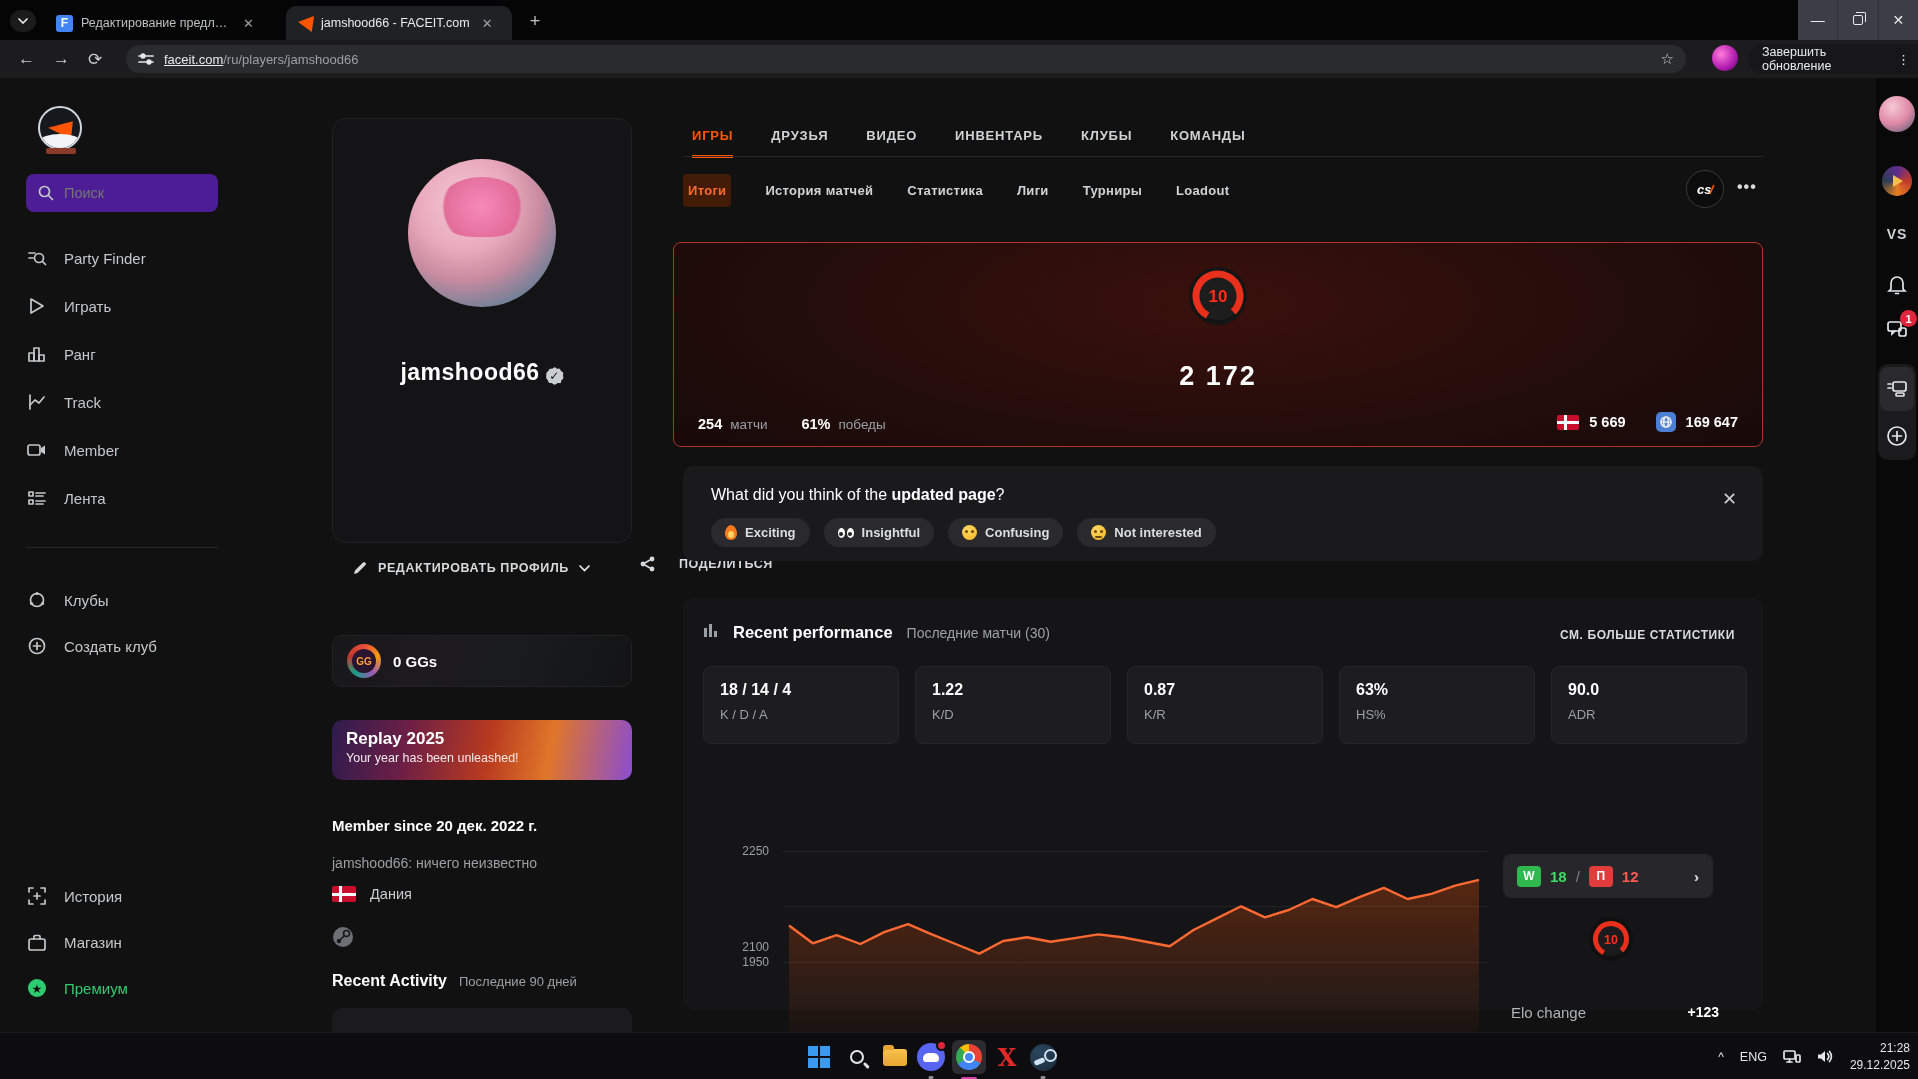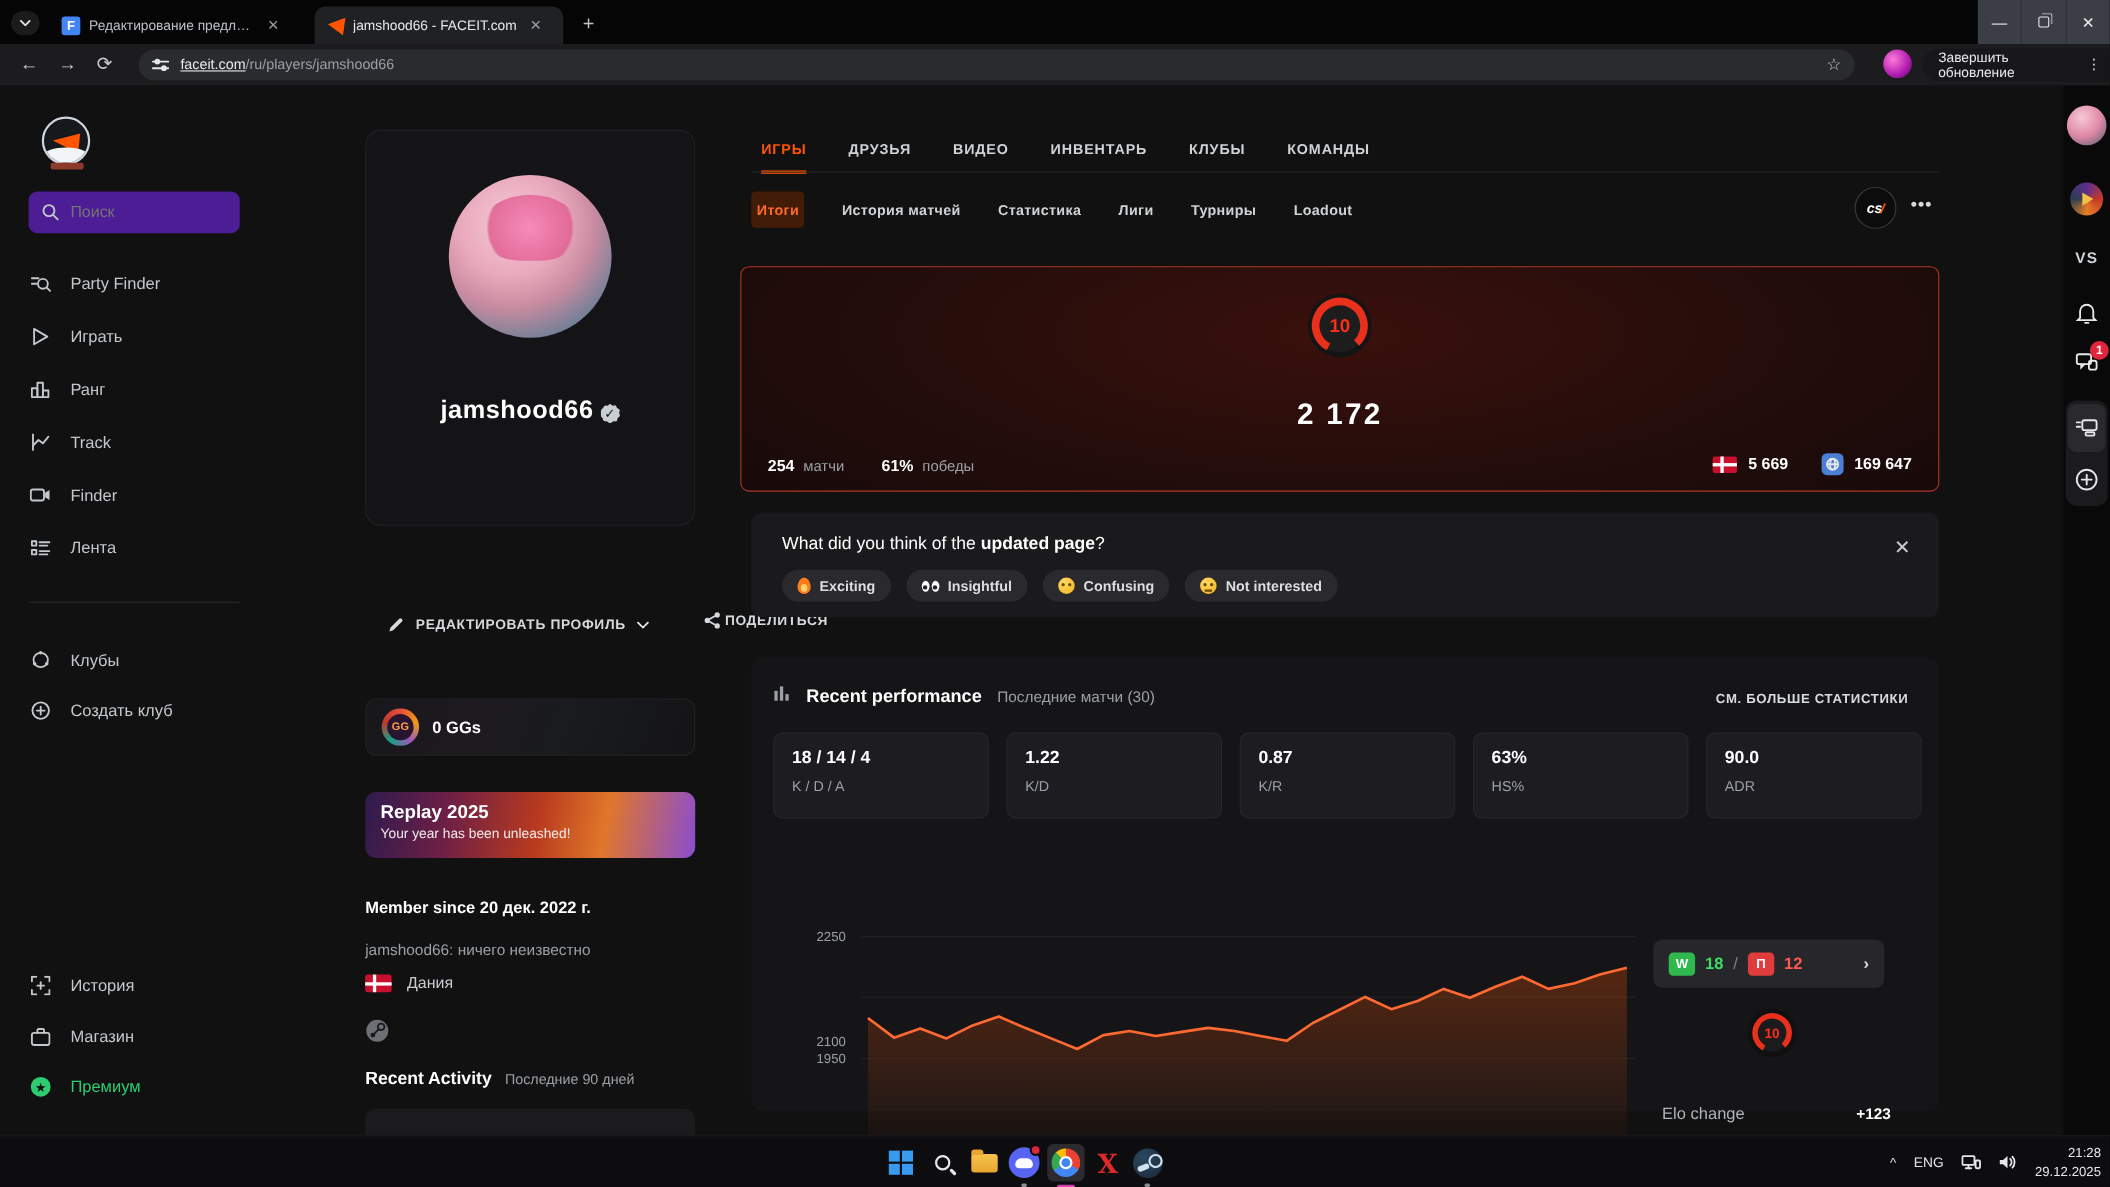"jamshood66 ✓" #profile-card { height: 360px -> 425px }
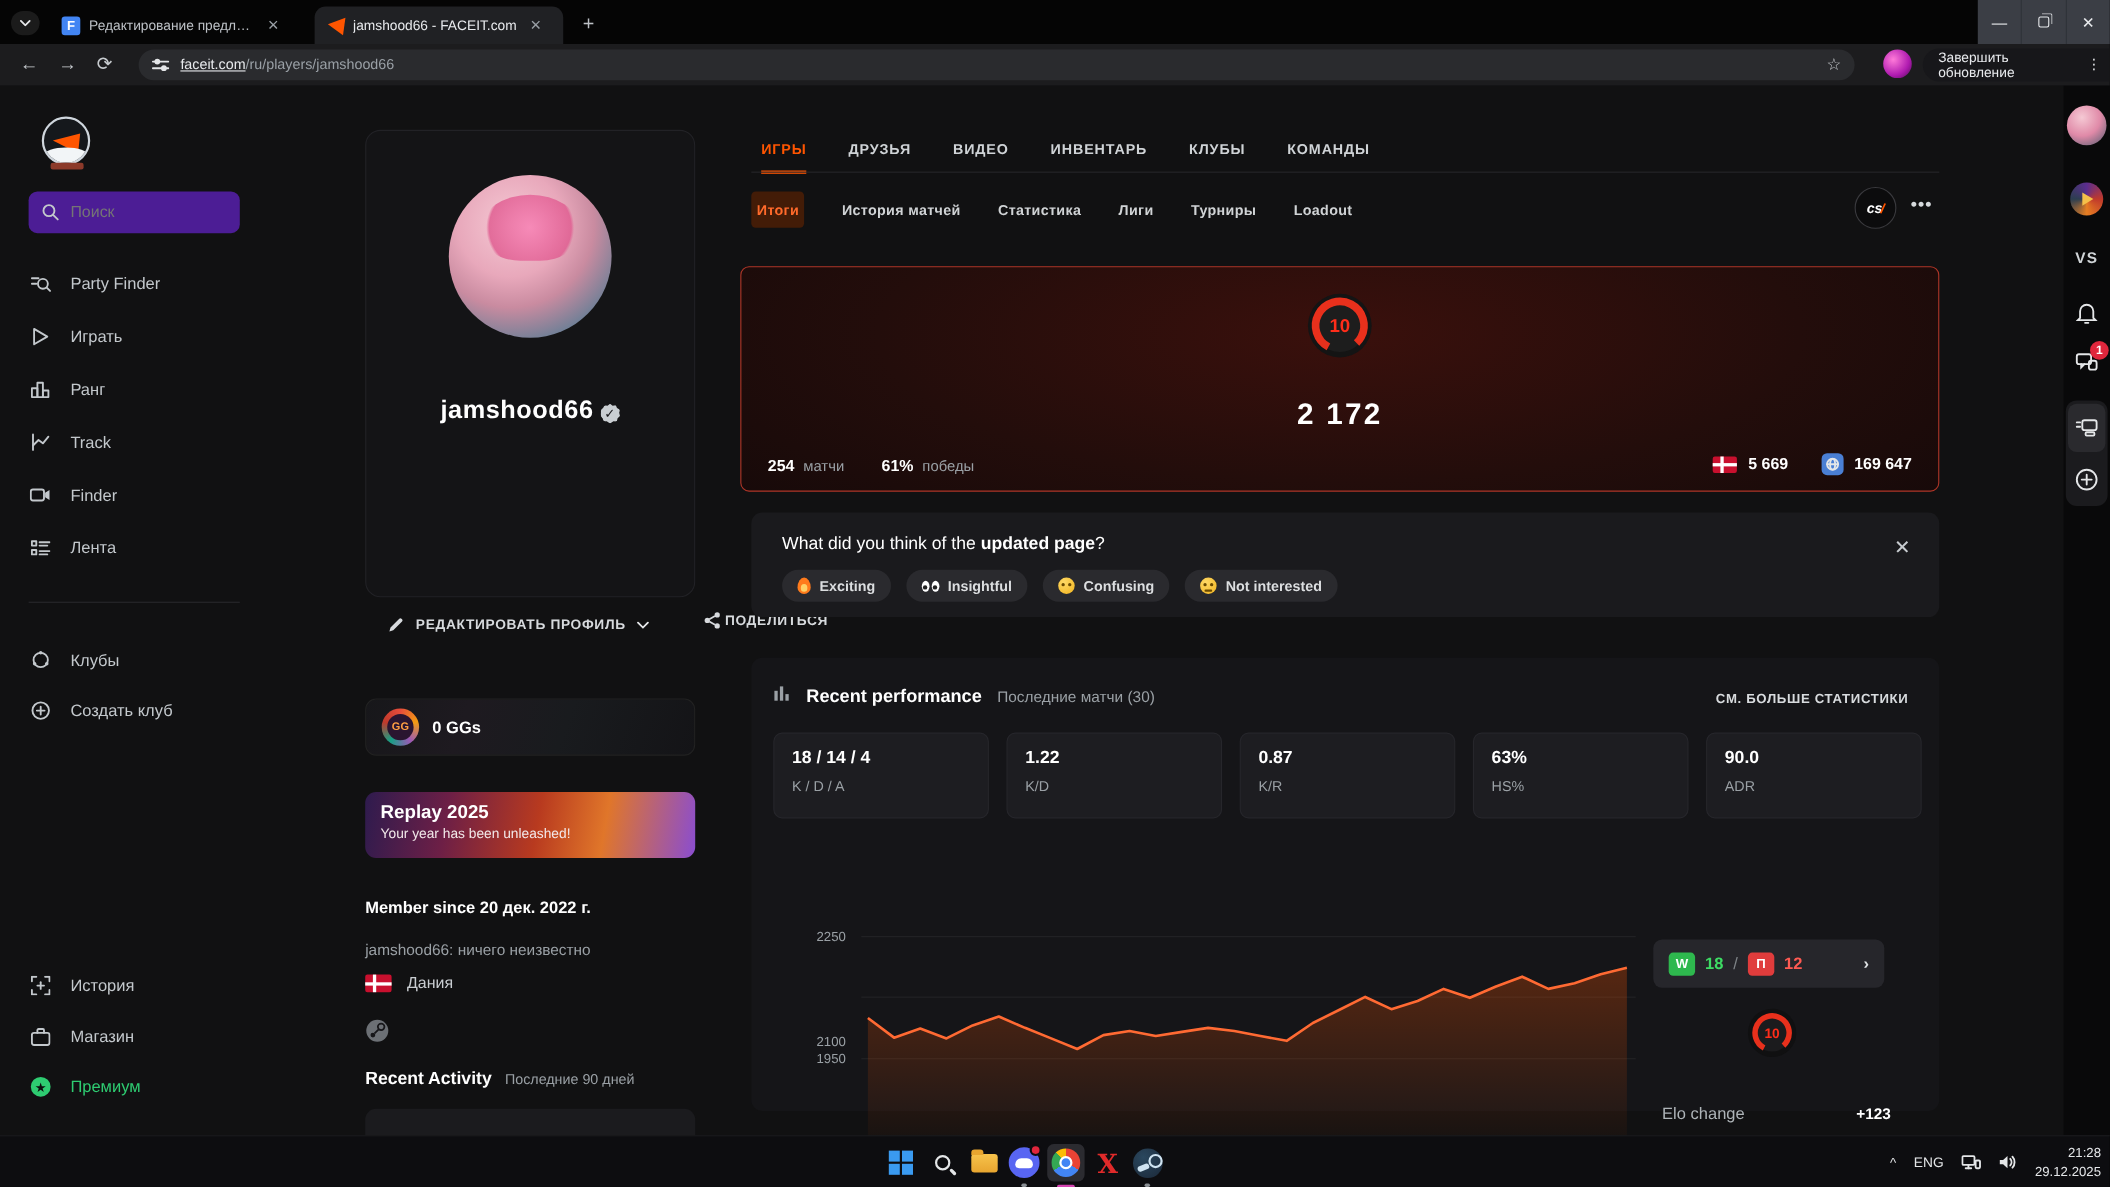"Finder" span { text: Finder -> Member }
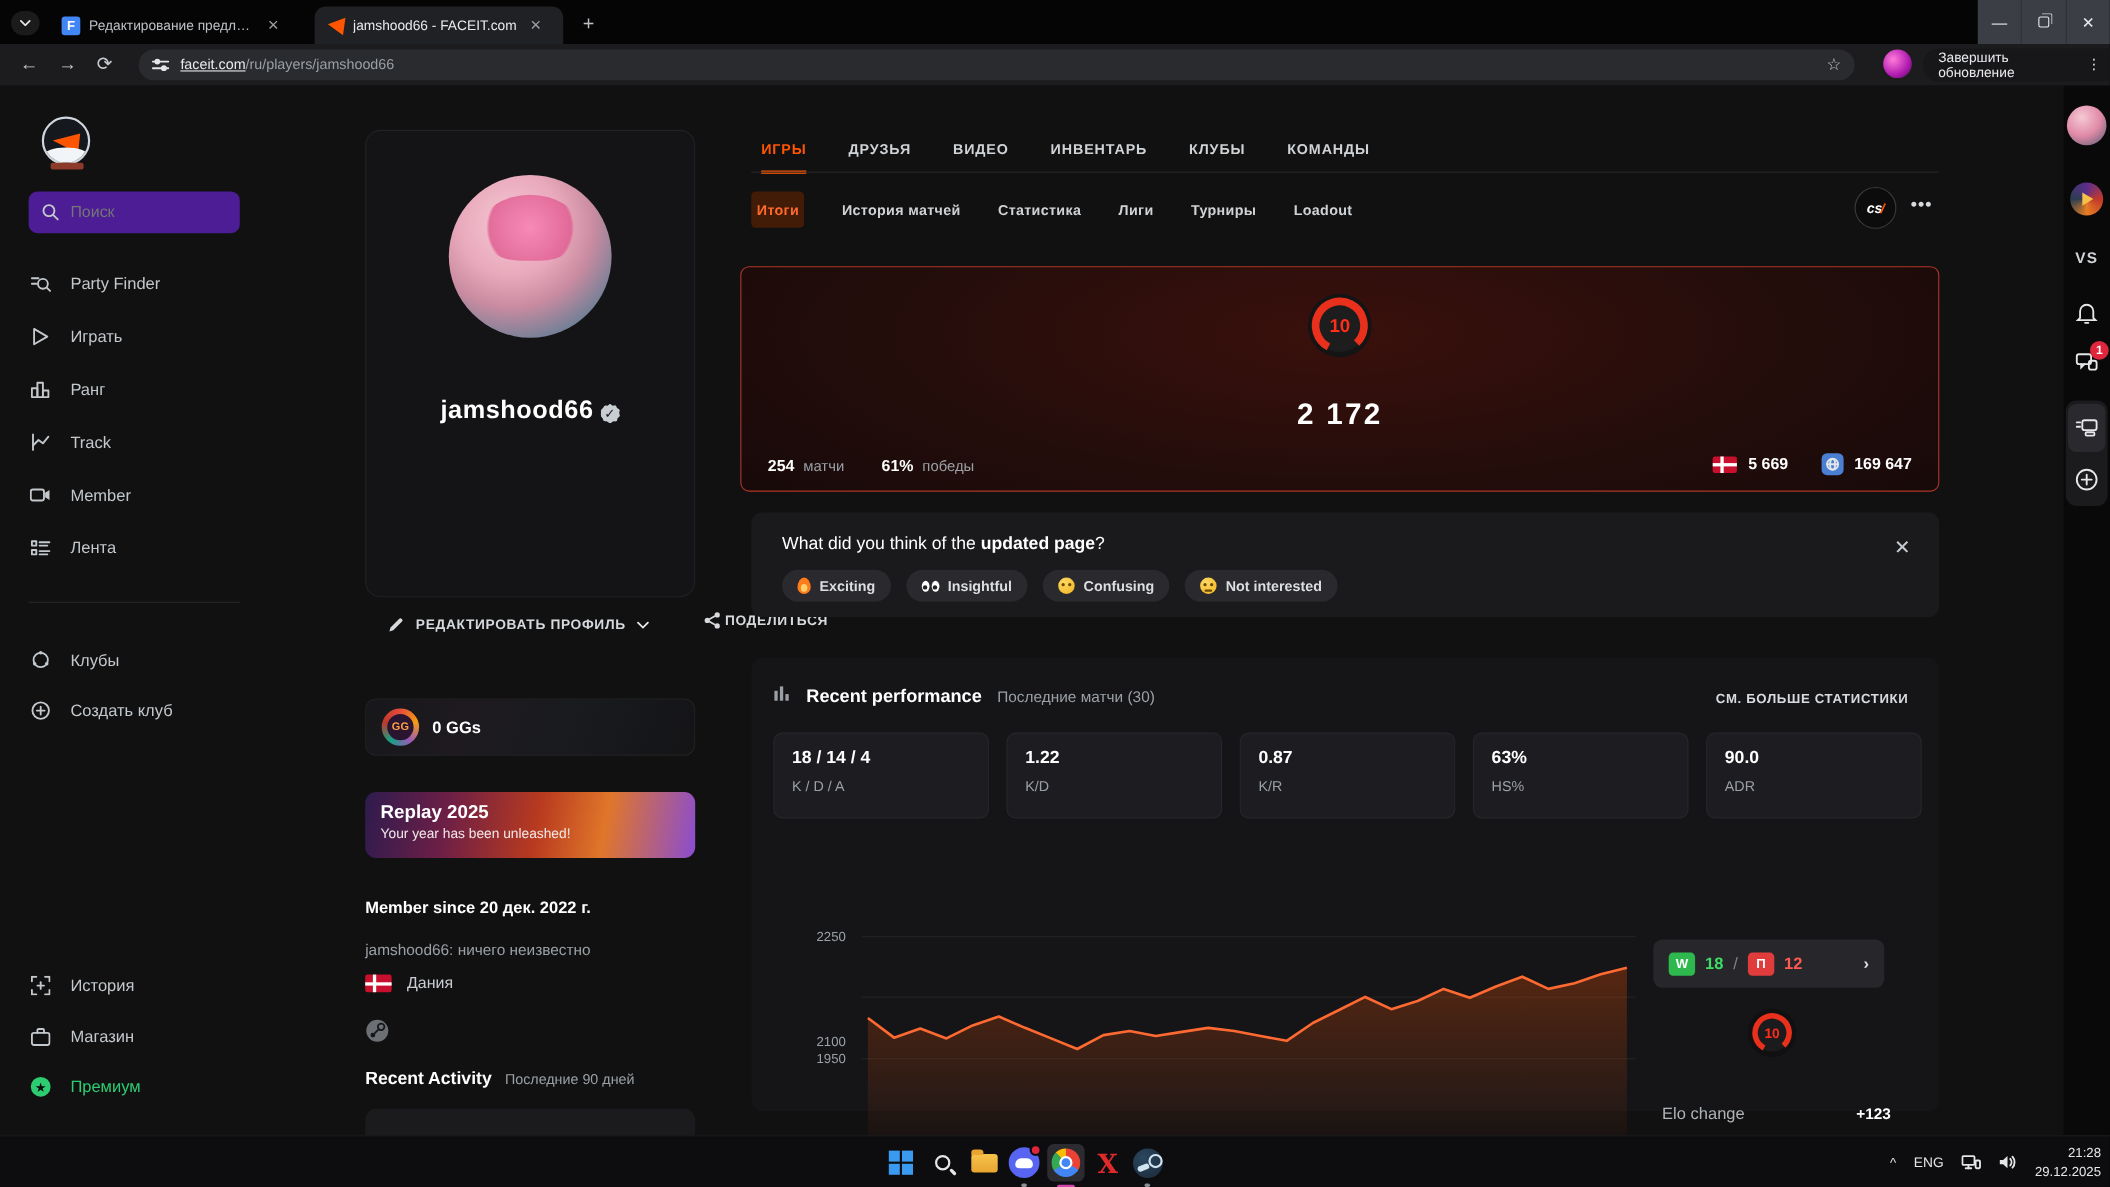"ПОДЕЛИТЬСЯ" #share-row { gap: 4px -> 24px }
